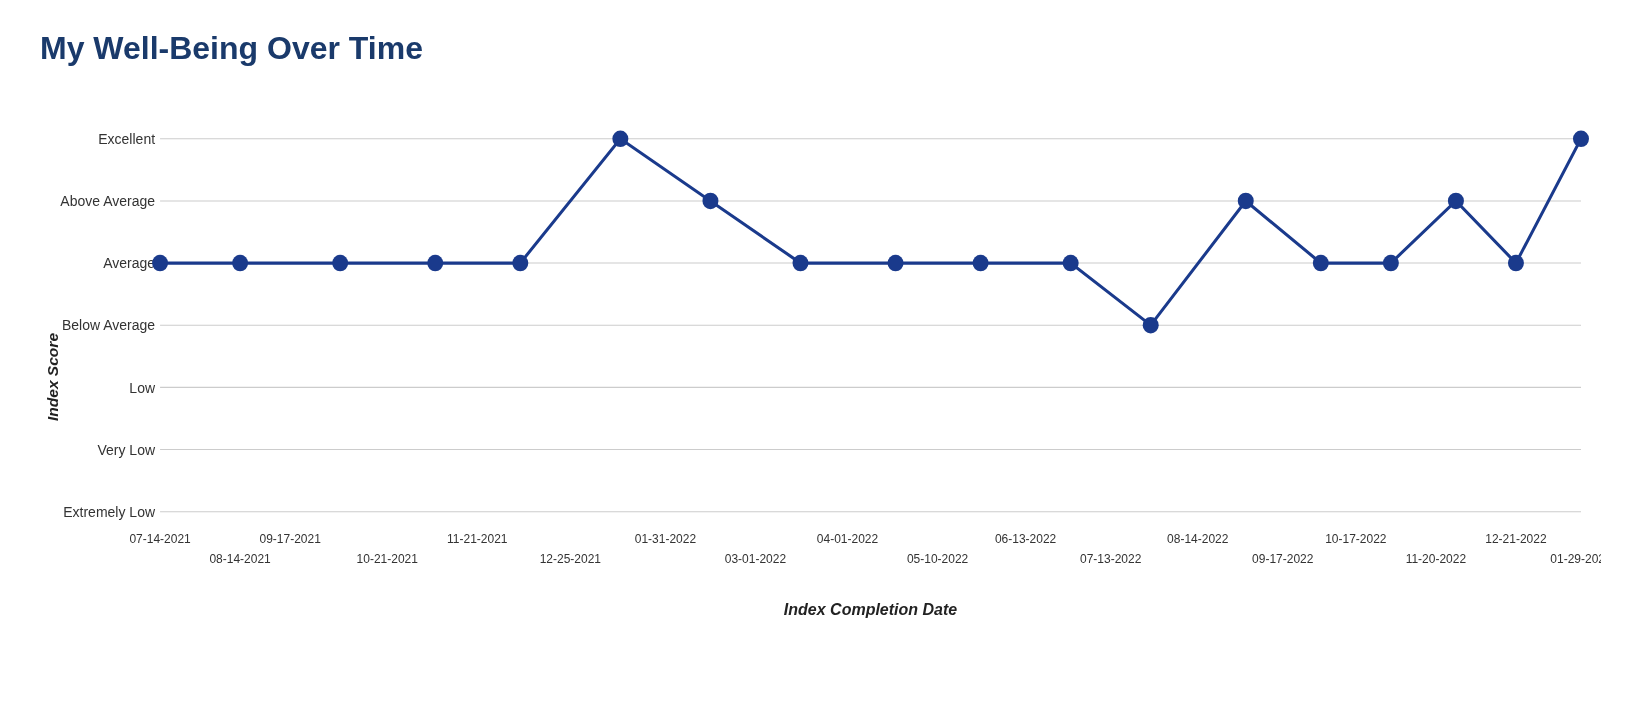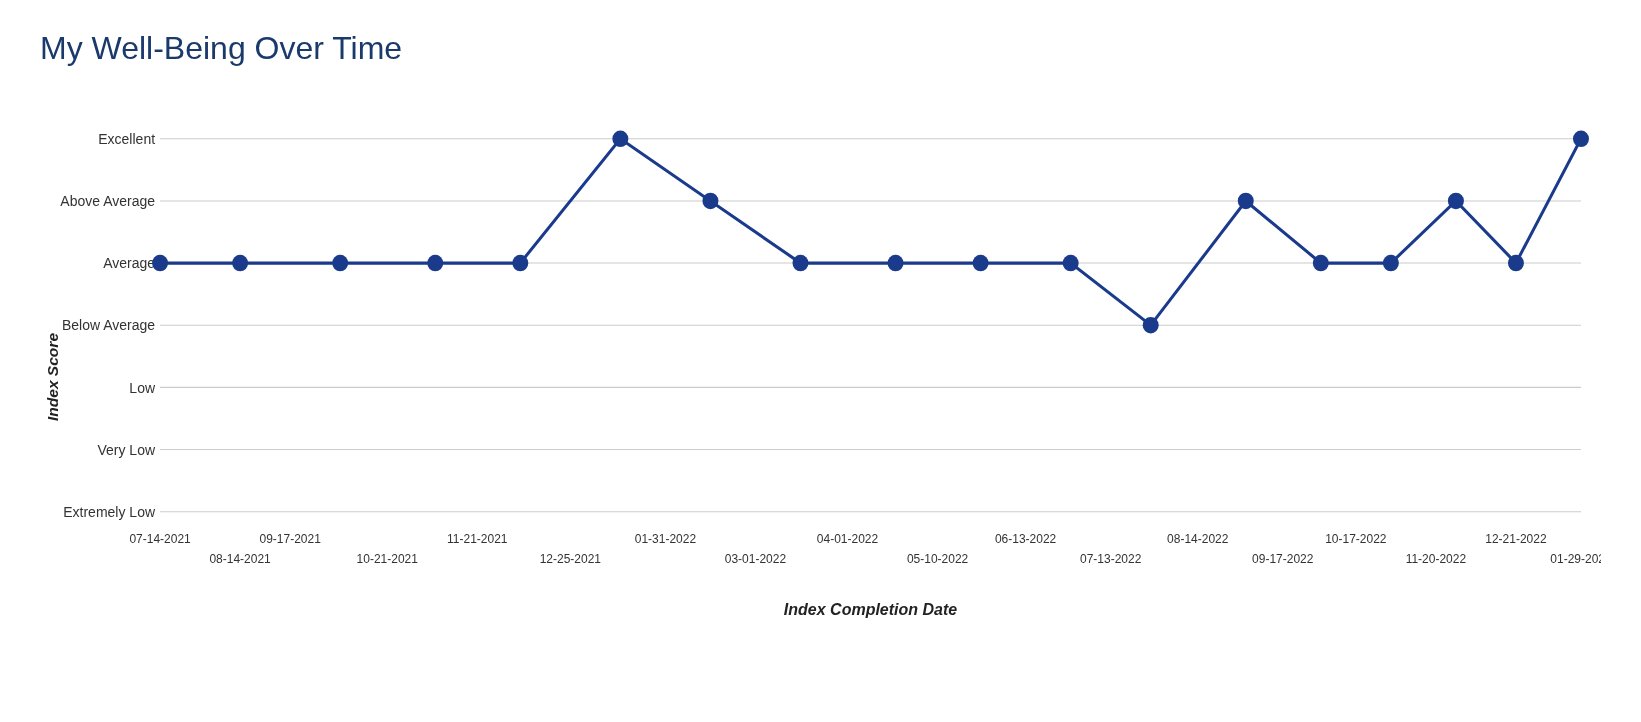"My Well-Being Over Time" .chart-title { font-weight: 400 -> 700 }
